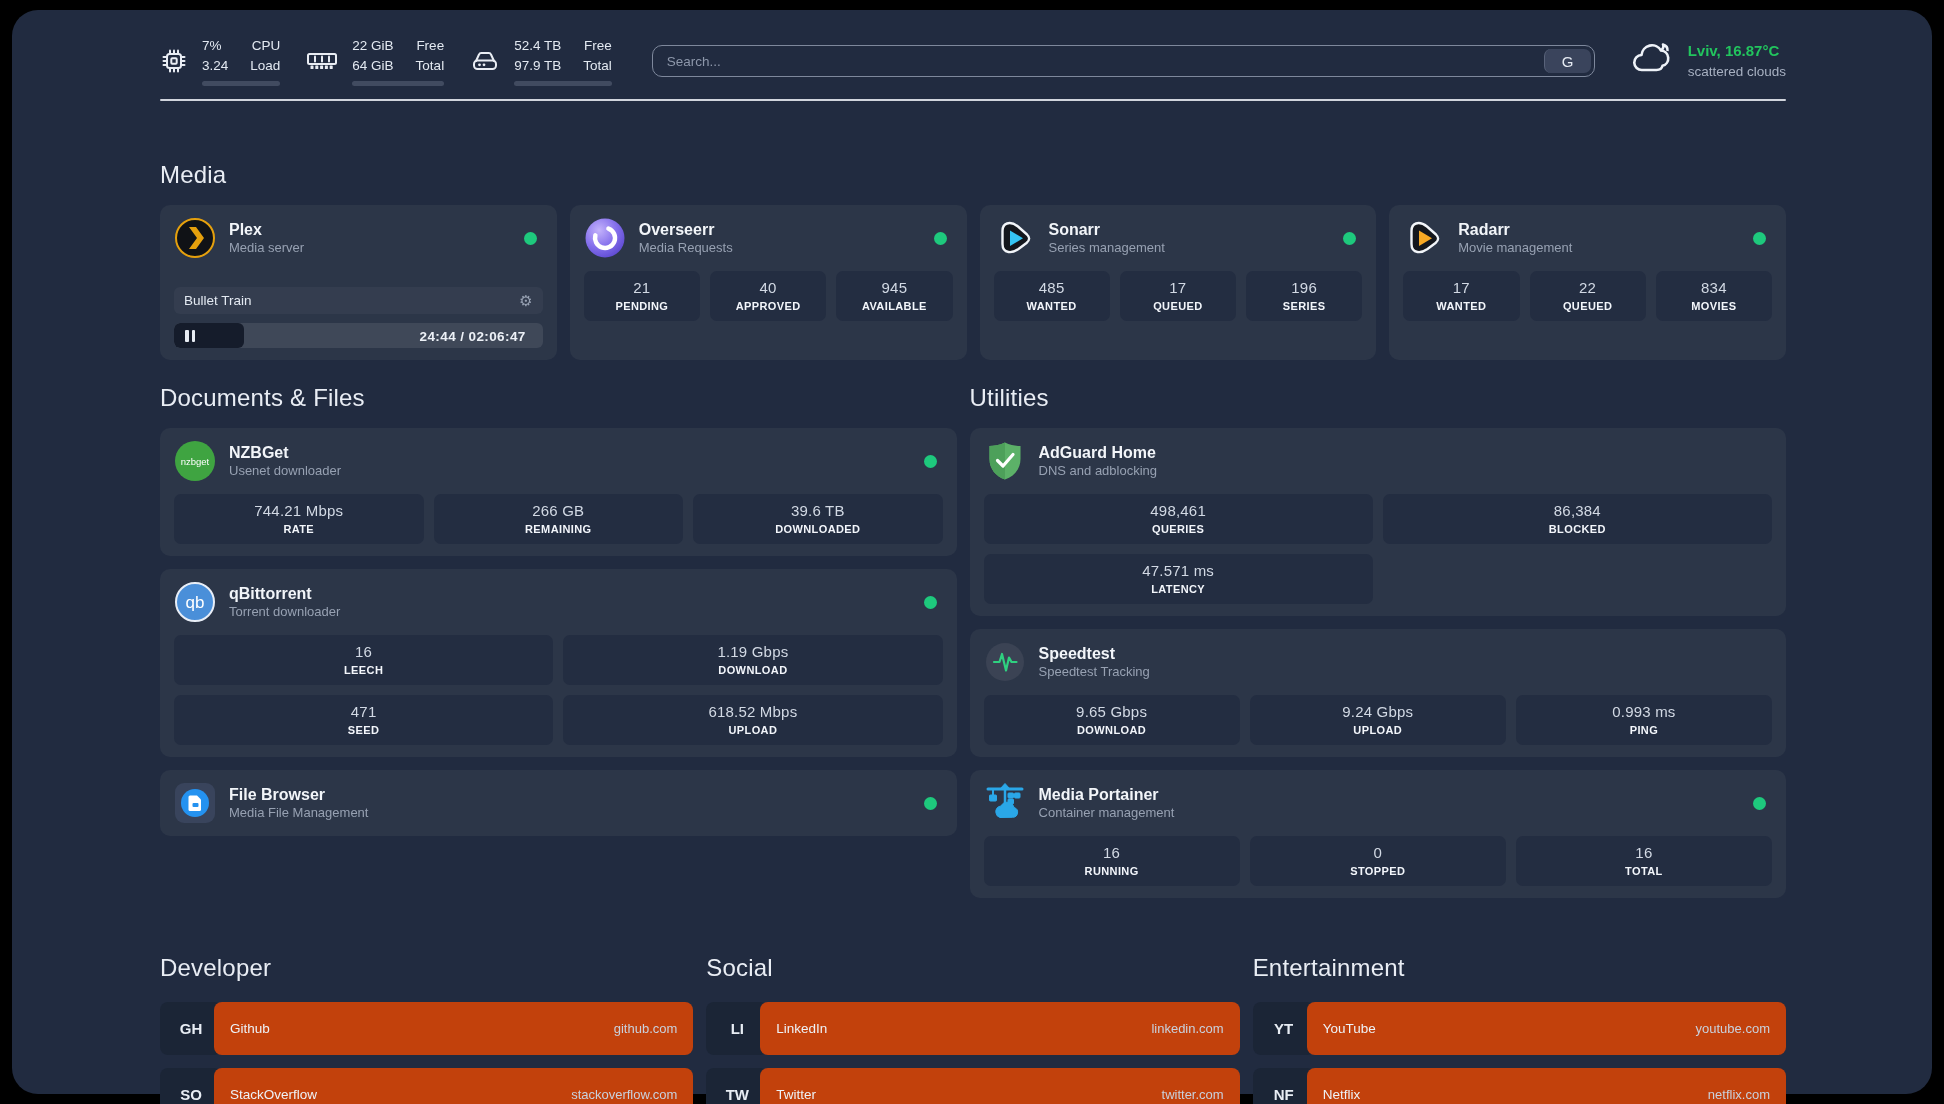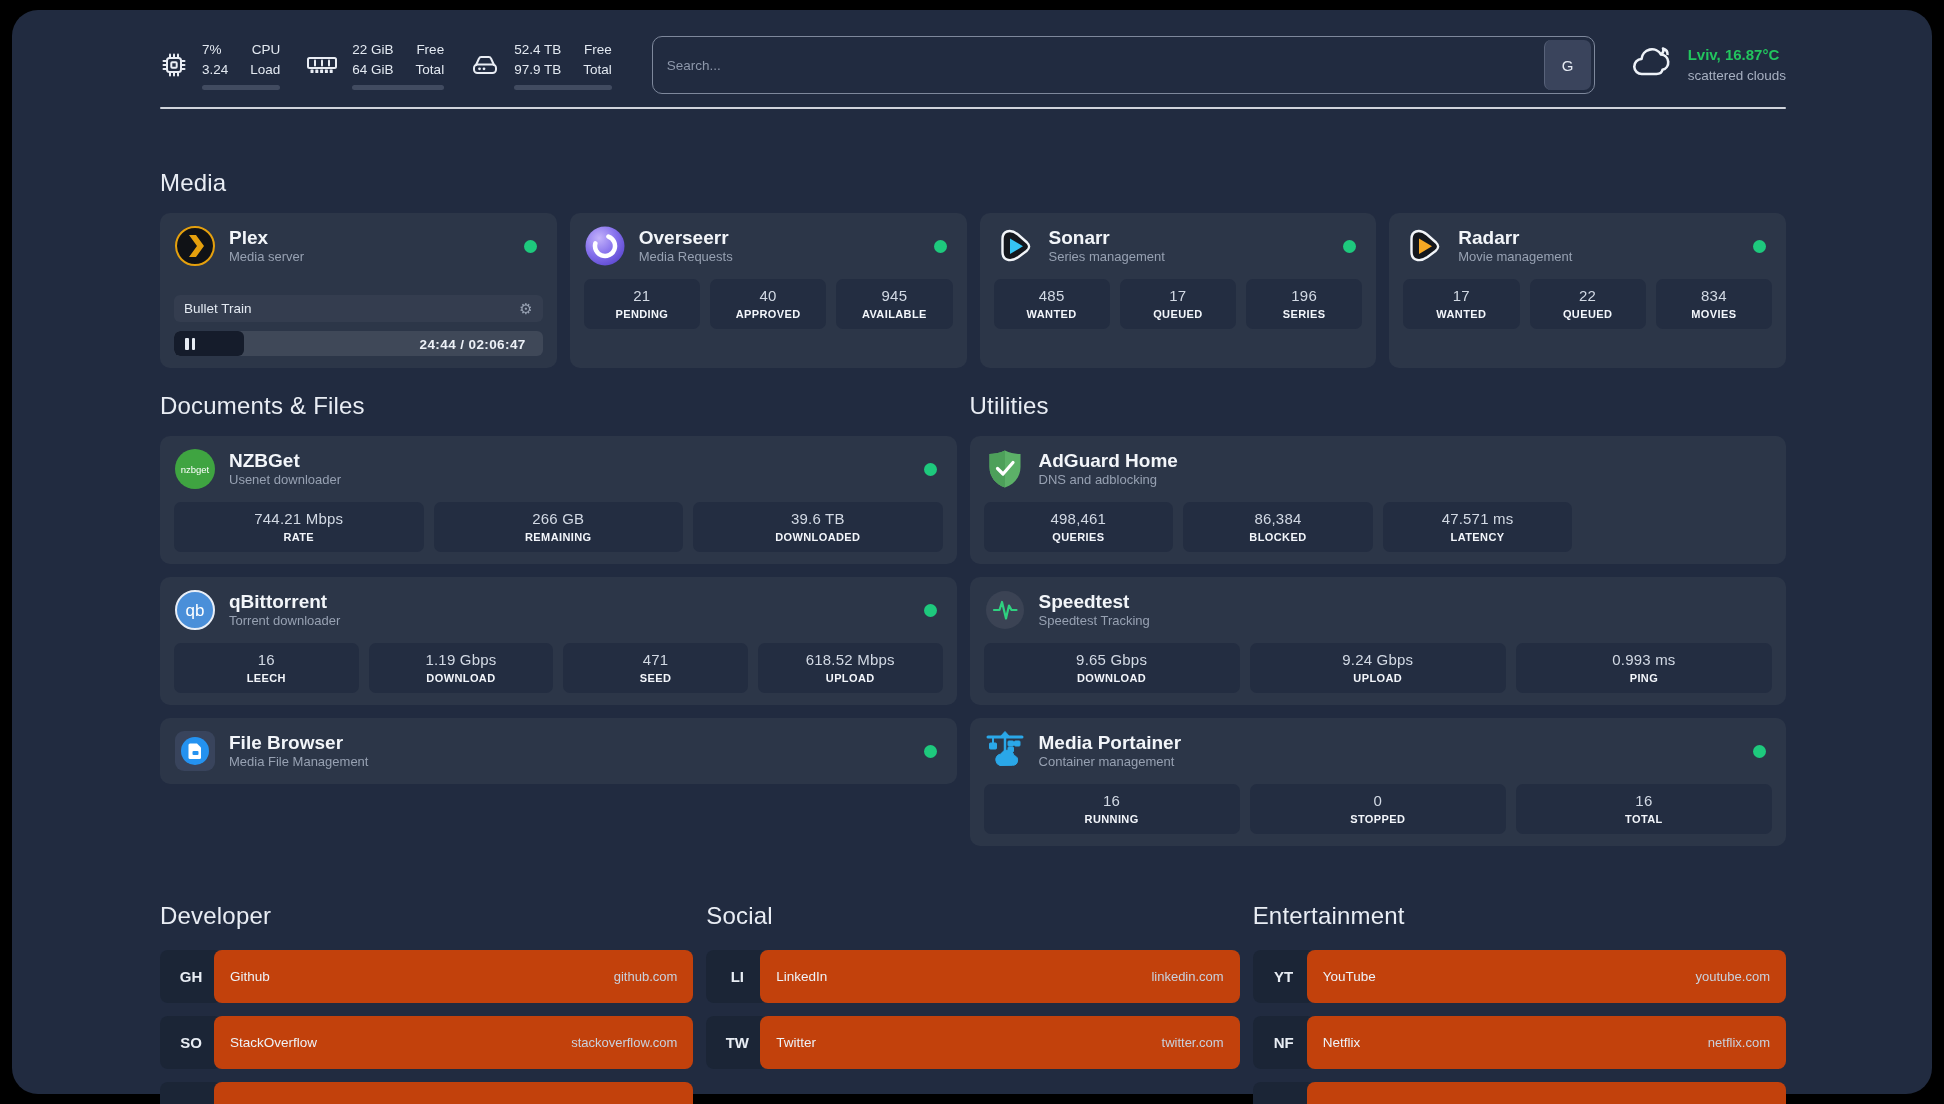"Search..." .search input { height: 58px -> 32px }
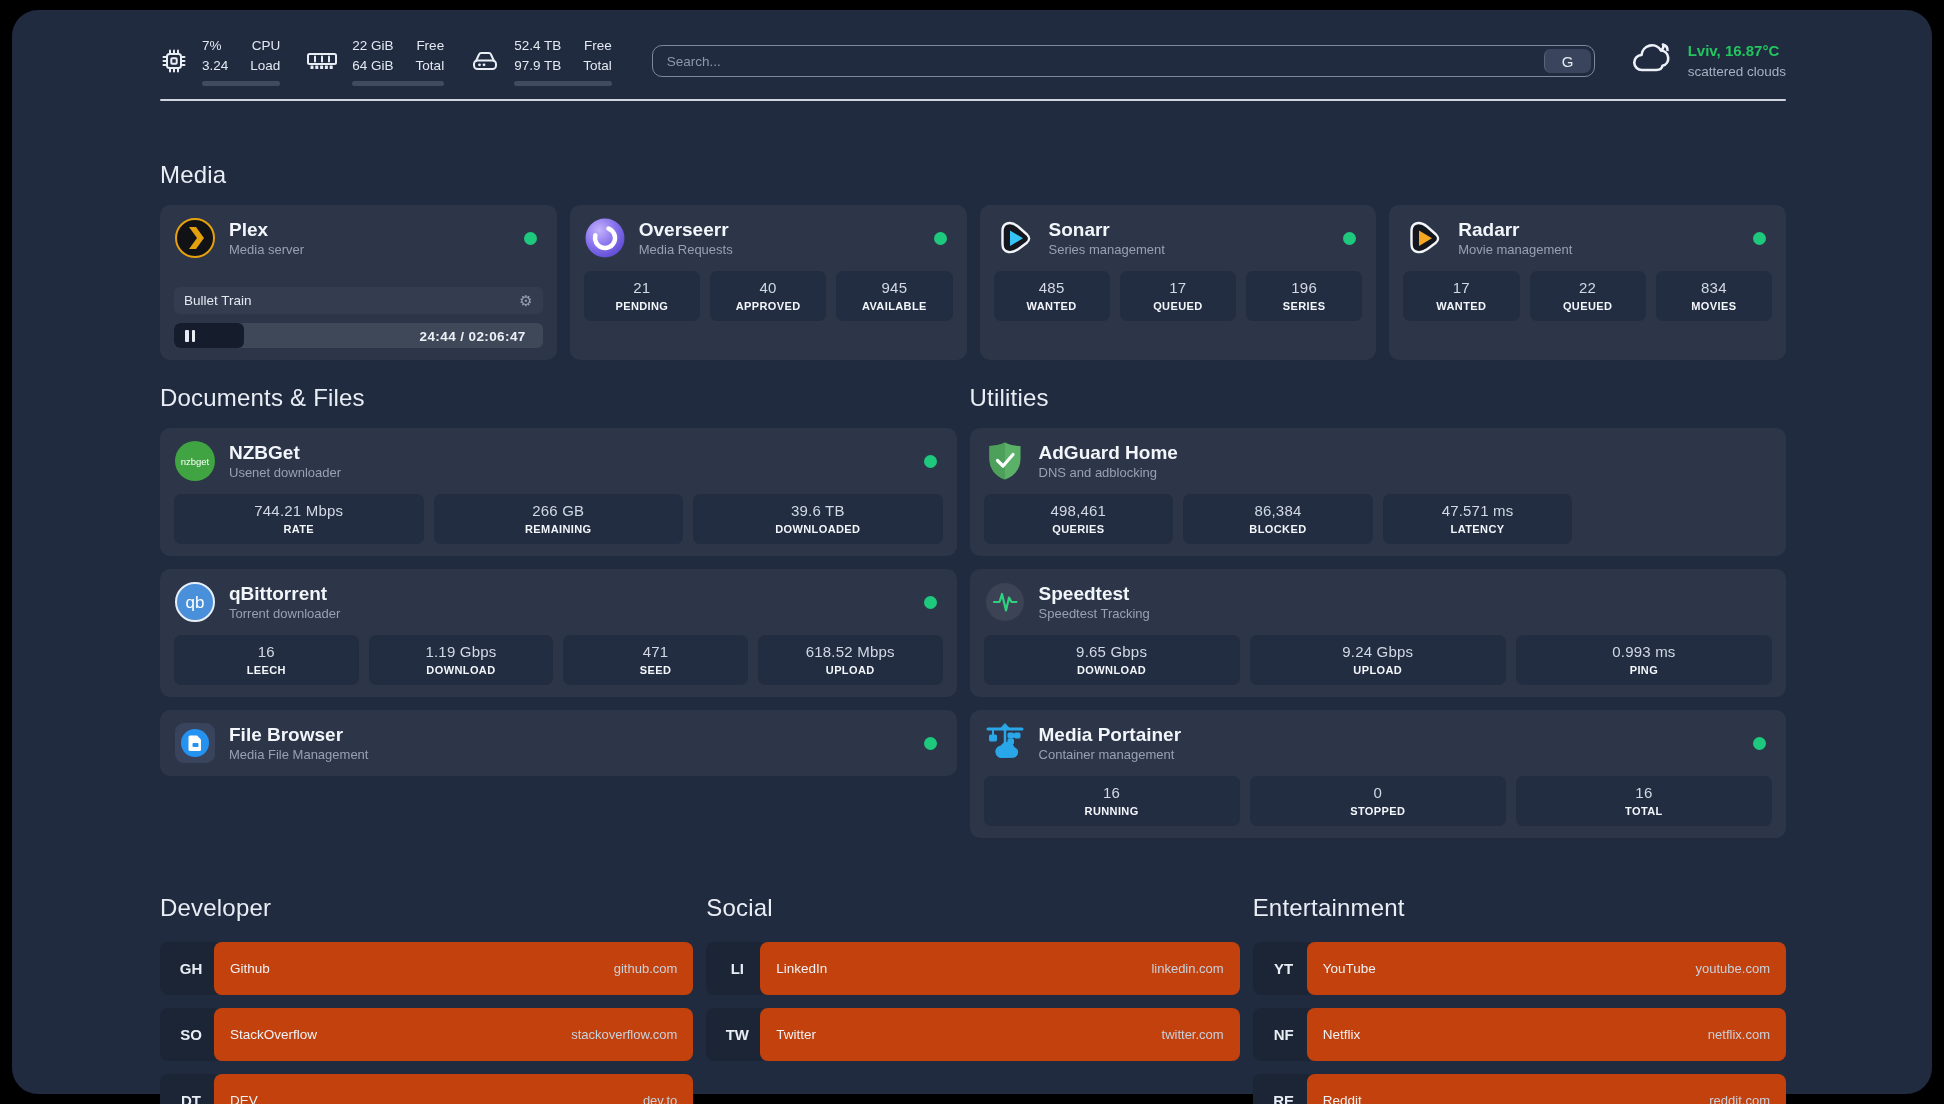"Plex" .svc-name { font-size: 19px -> 16px }
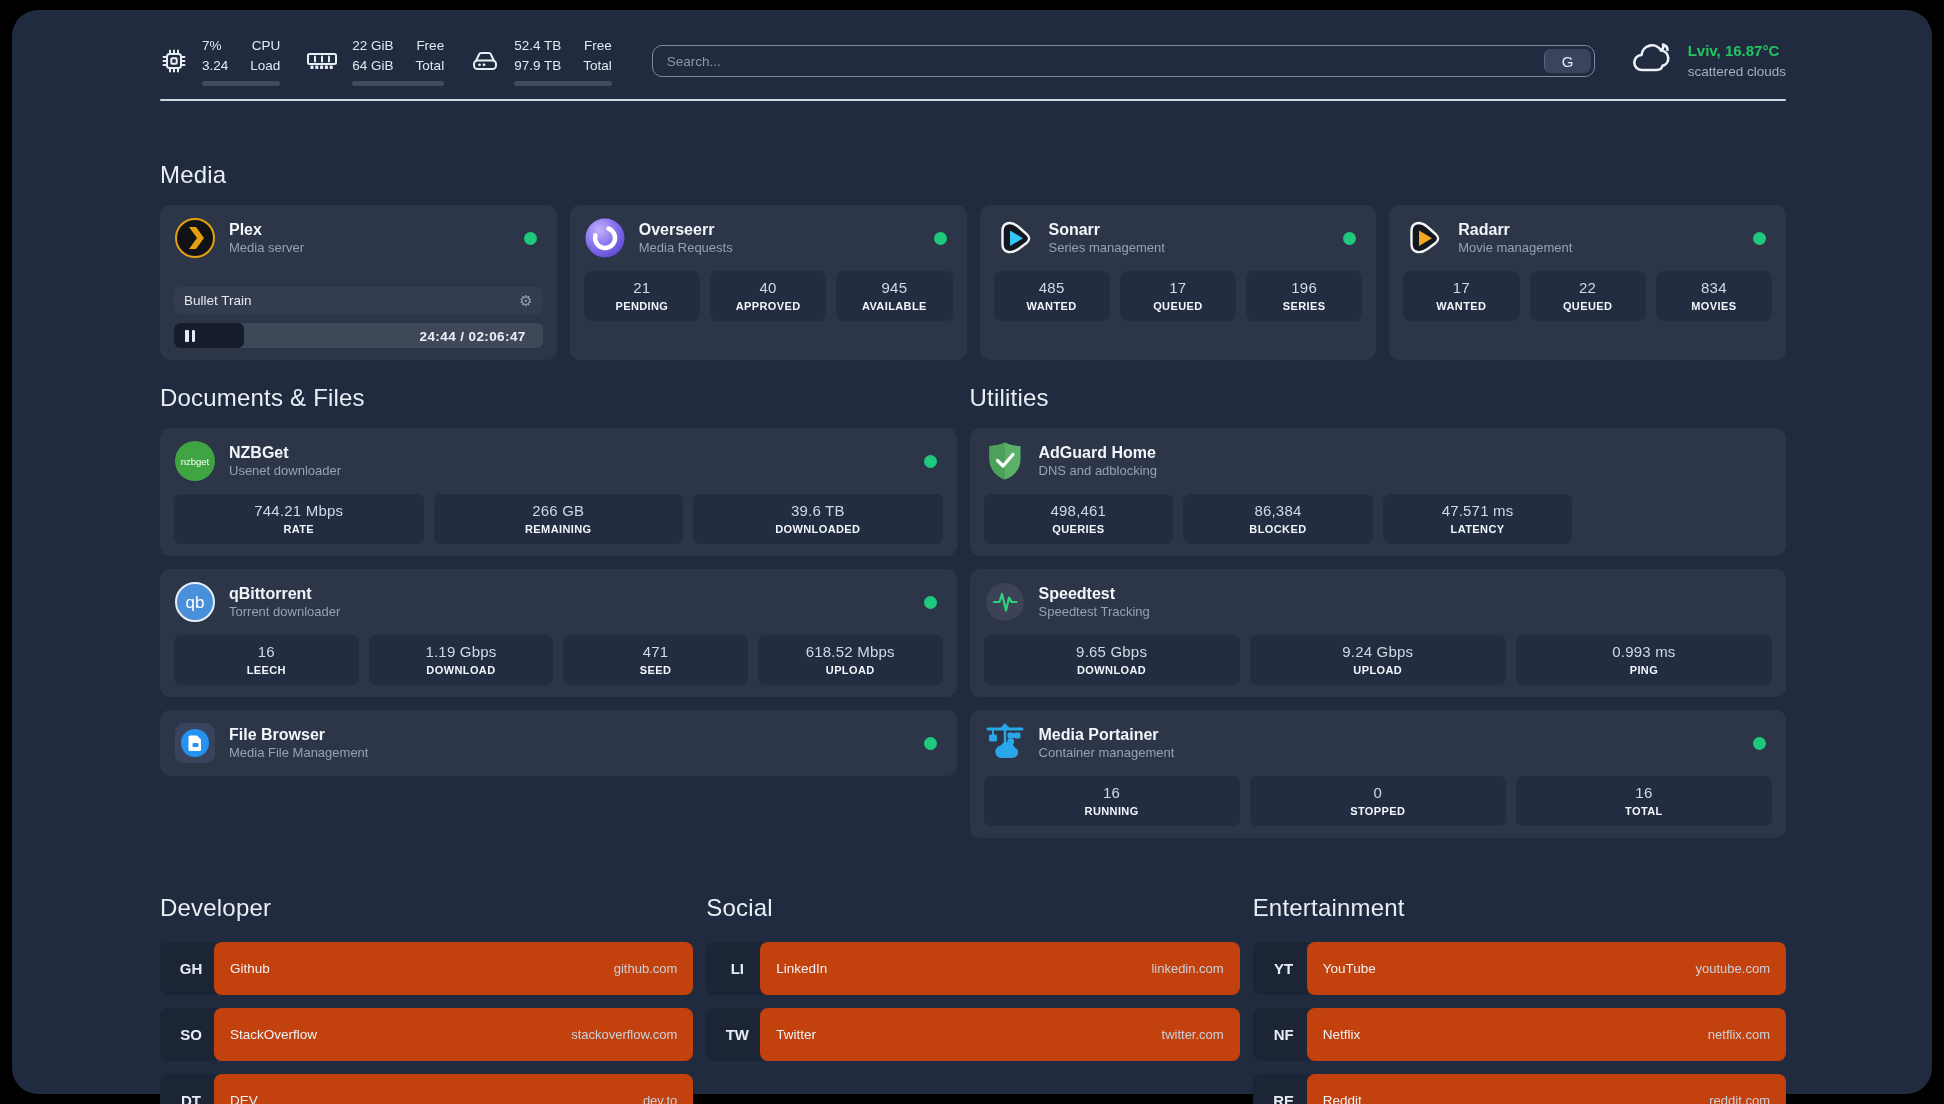"498,461" .stats.c4 { grid-template-columns: repeat(4,1fr) -> repeat(2,1fr) }
